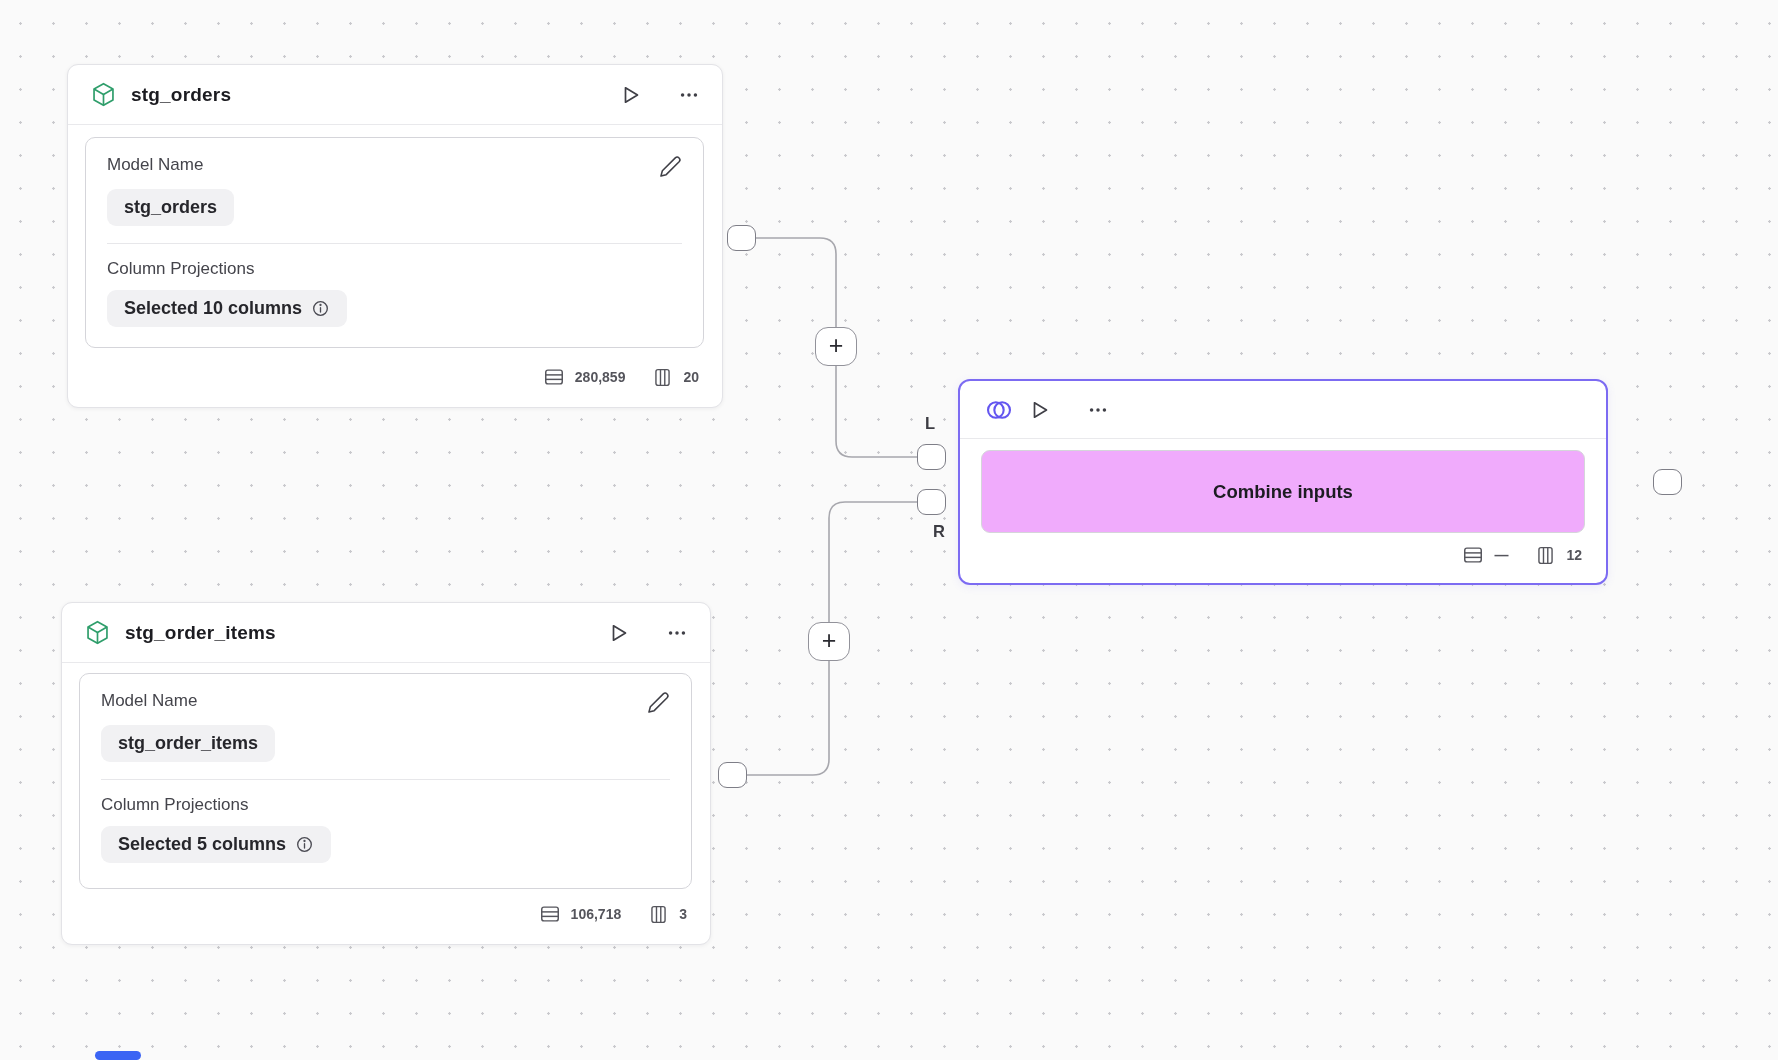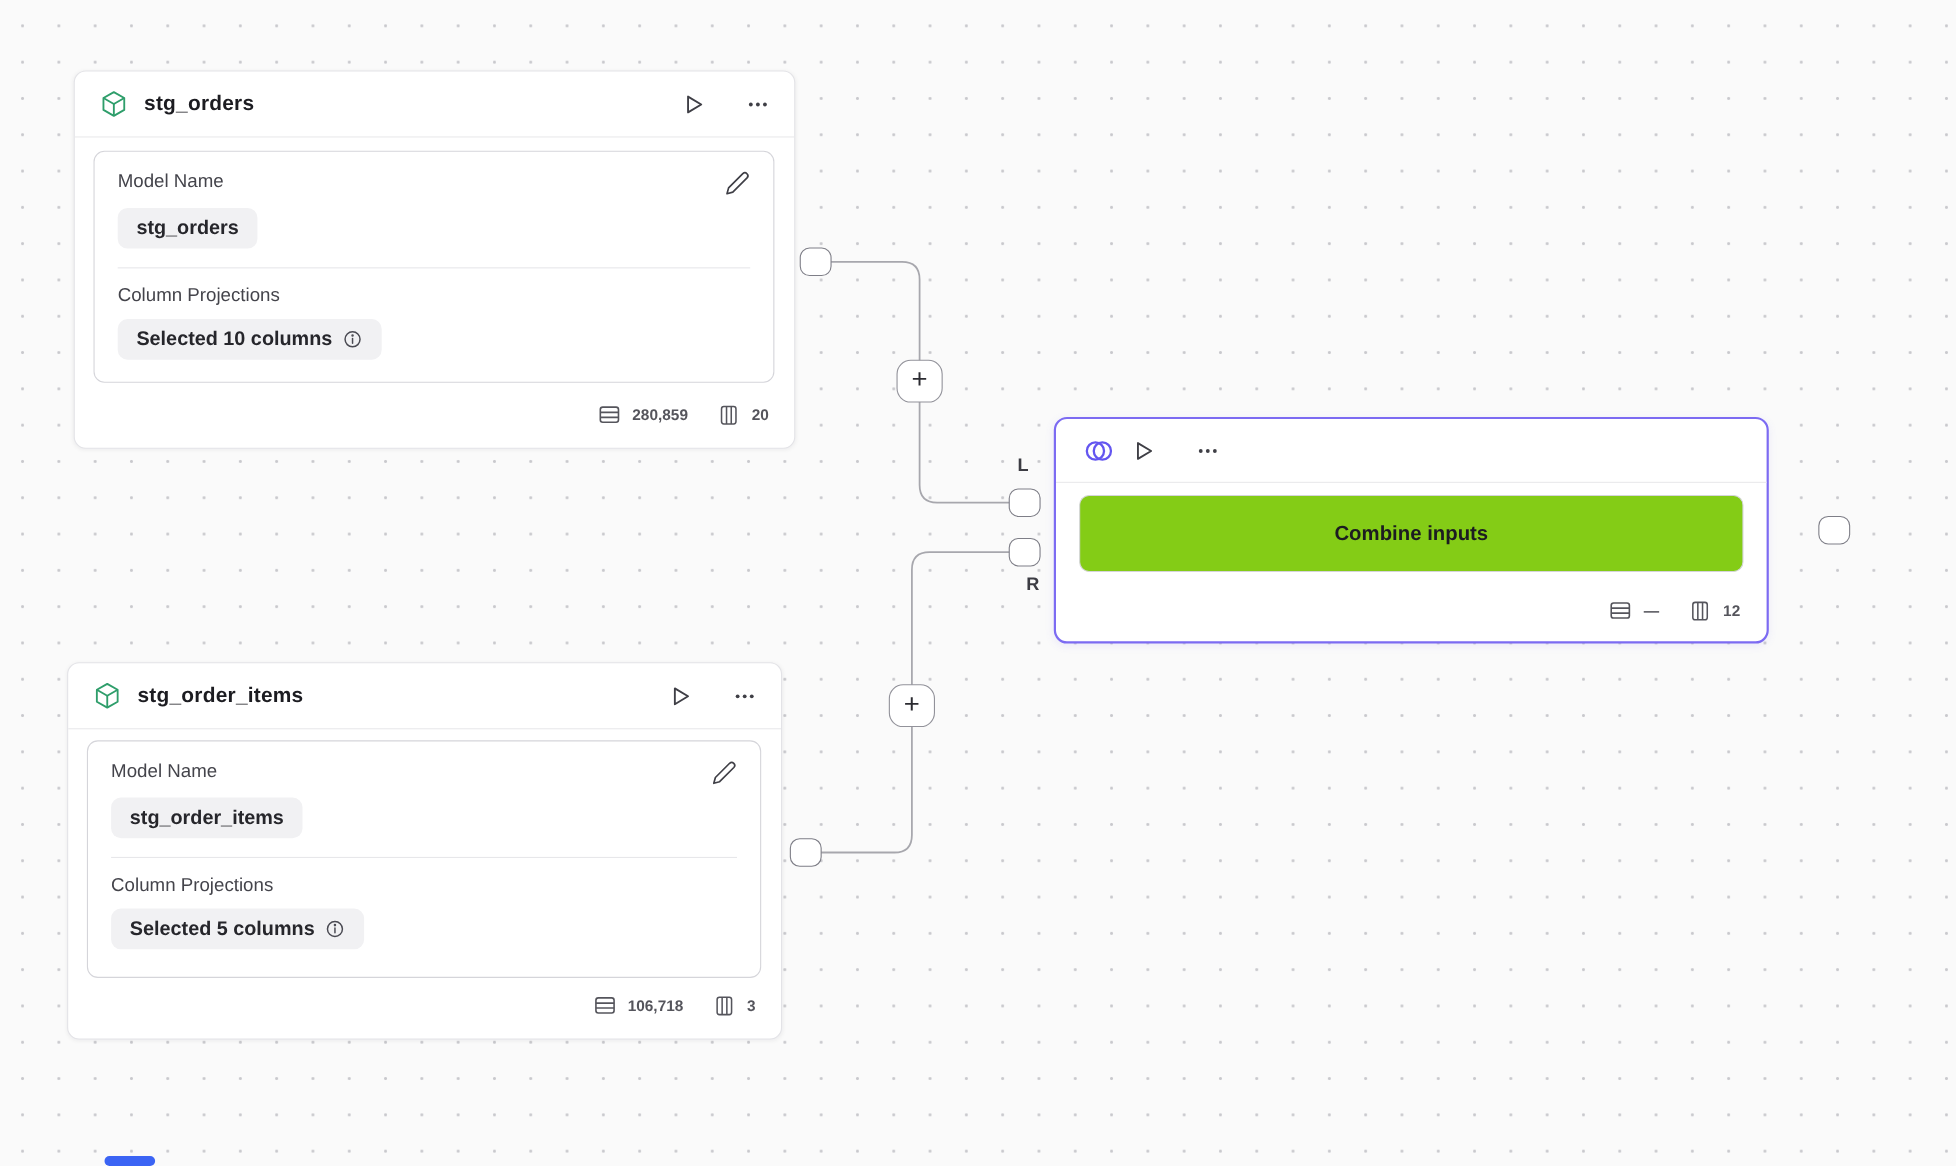"Combine inputs" .combine-btn { background: #84cc16 -> #f0abfc; height: 70px -> 83px }
